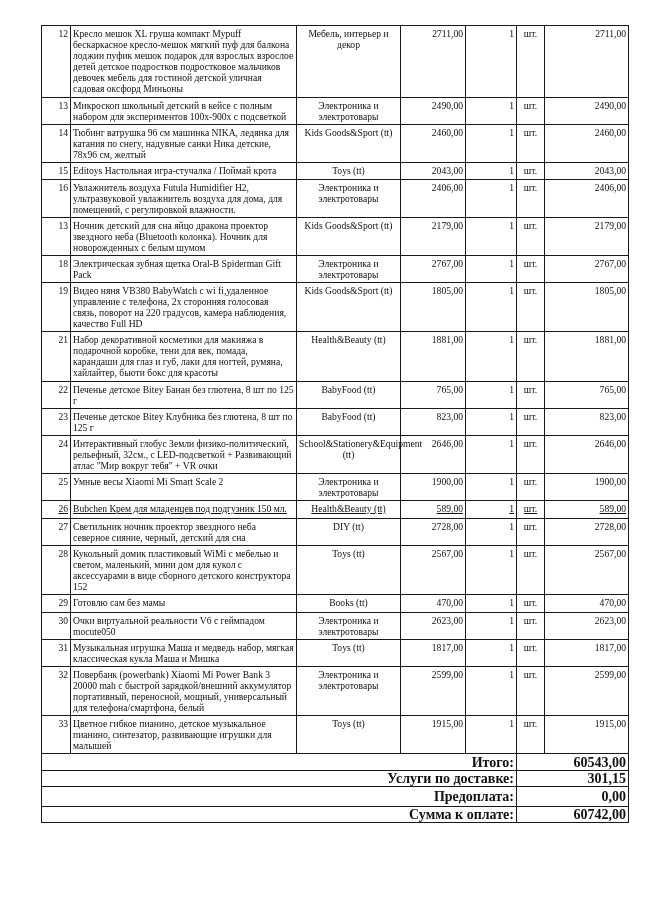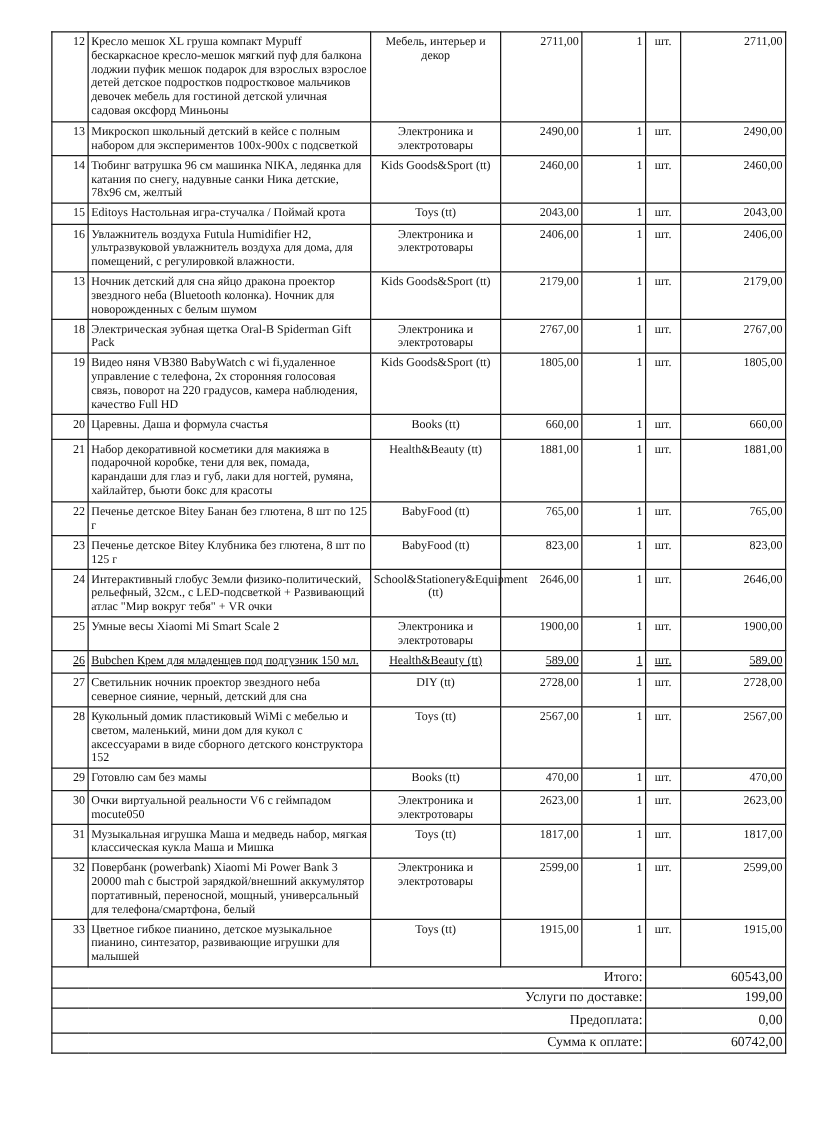"20" tr { html: <tr> <td>20</td> <td>Царевны. Даша и формула счастья</td> <td>Books (tt)</td> <td>660,00</td> <td>1</td> <td>шт.</td> <td>660,00</td> </tr> -> none }
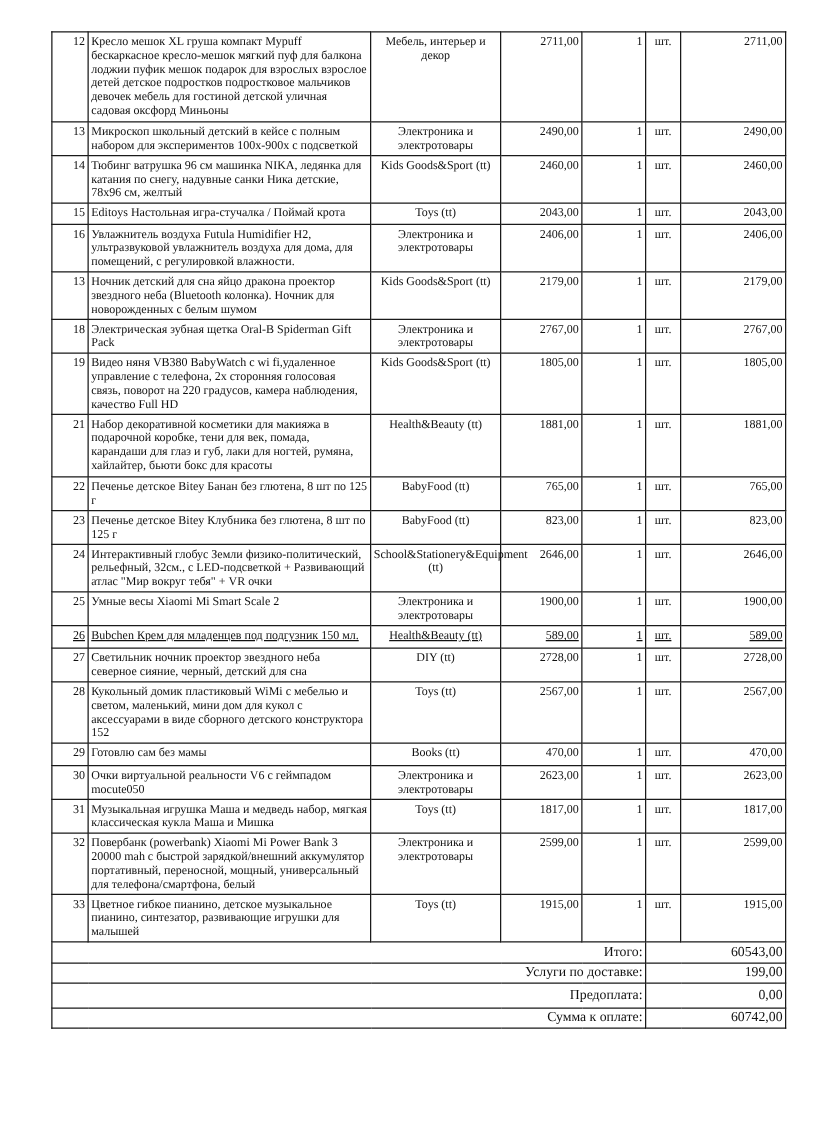"Итого:" tr.foot td { font-size: 11px -> 14px; font-weight: normal -> bold }
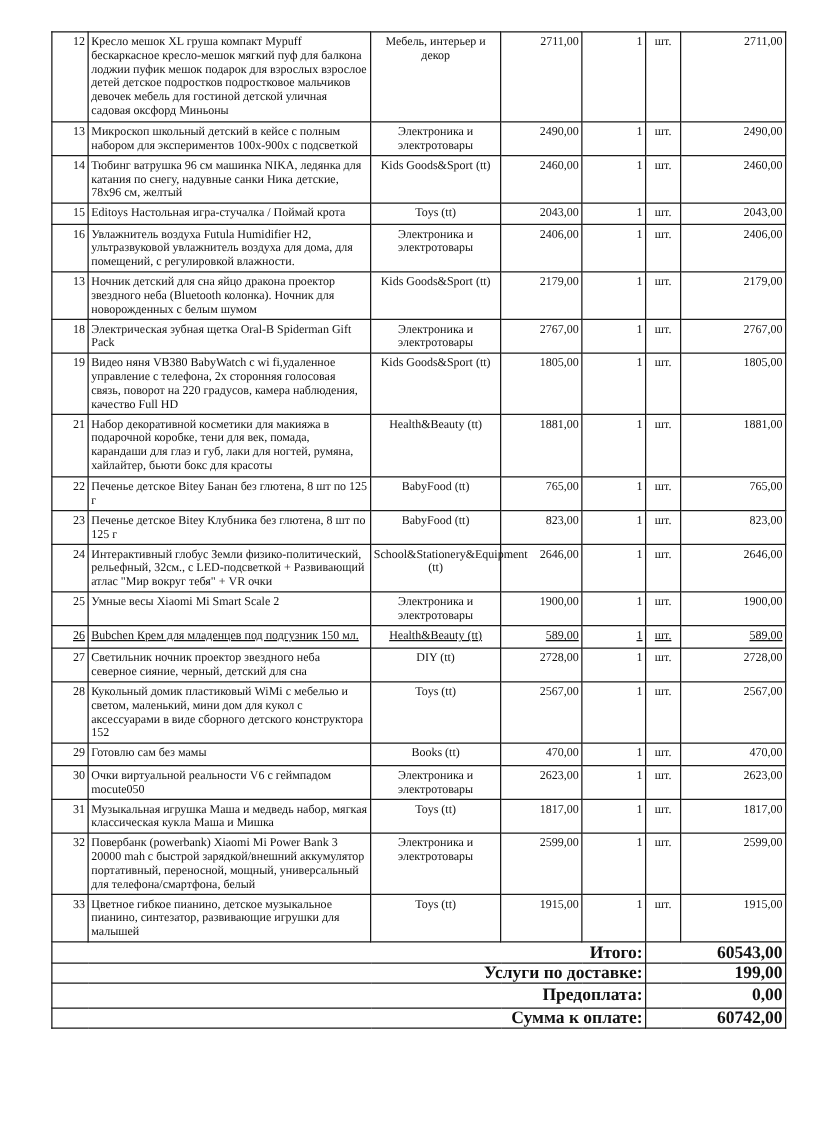"199,00" td.fval { text: 199,00 -> 301,15 }
